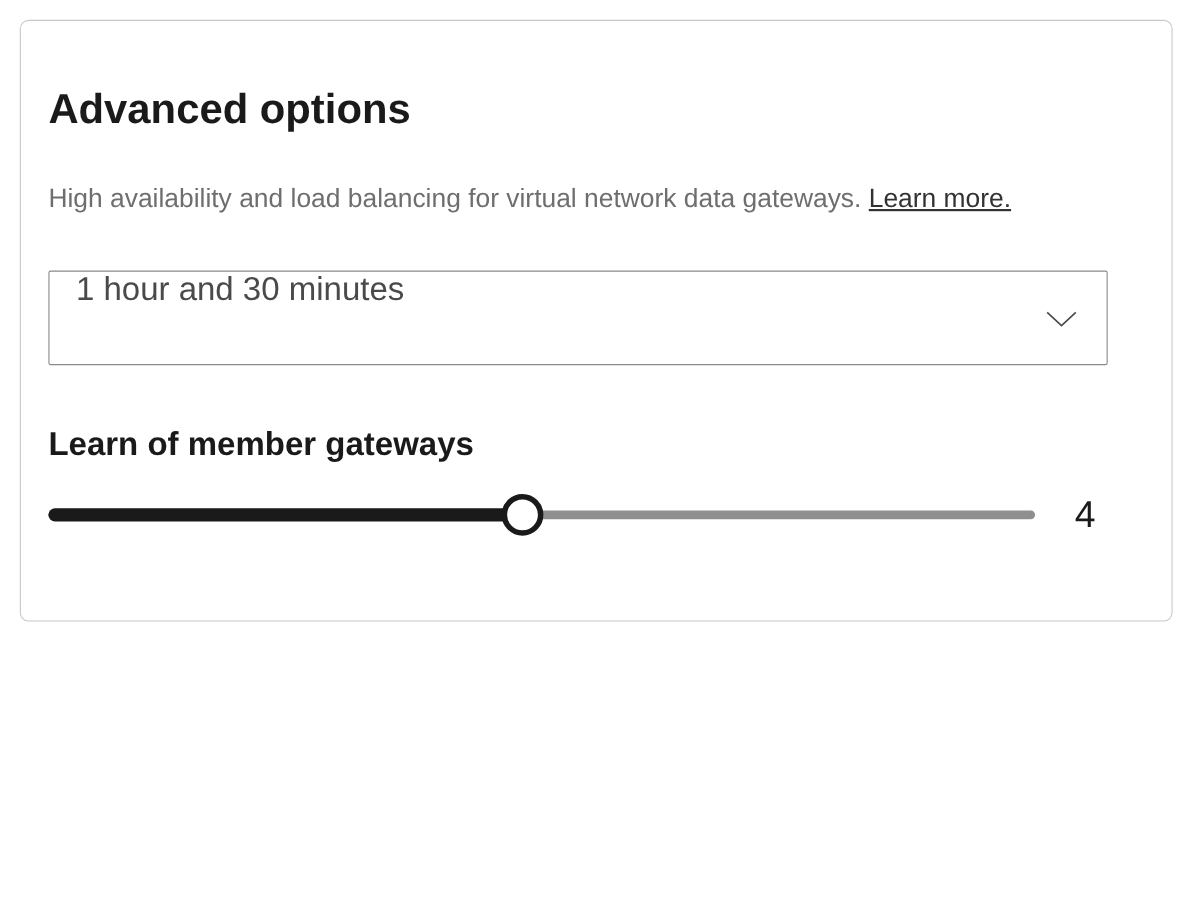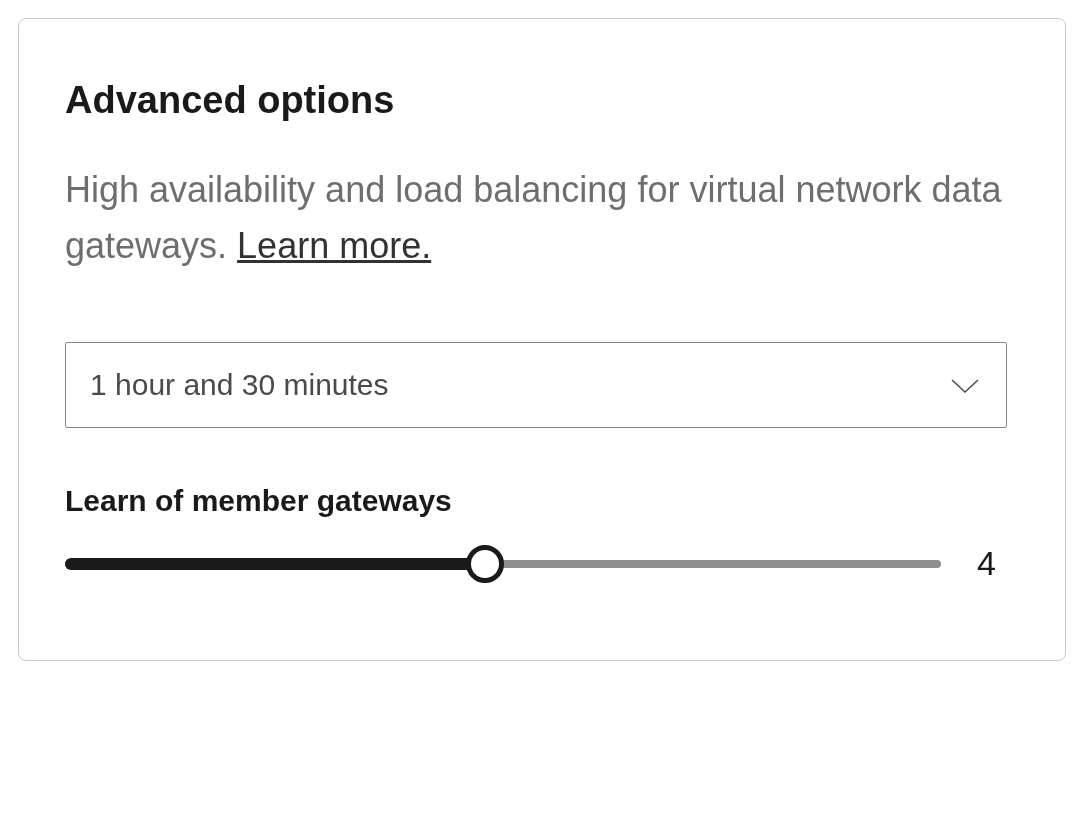"Advanced options" .panel { padding: 60px 58px 60px 46px -> 60px 58px 60px 25px }
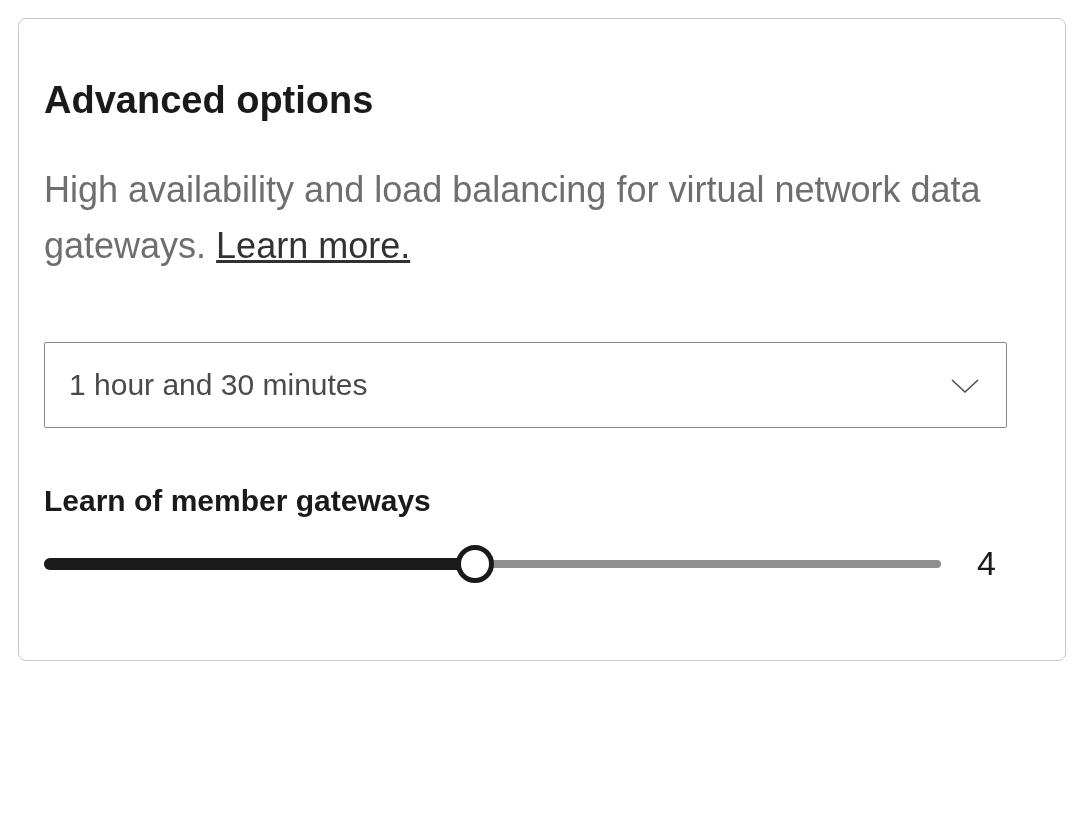"High availability and load balancing" .description { font-size: 36px -> 24px; margin-bottom: 68px -> 47px }
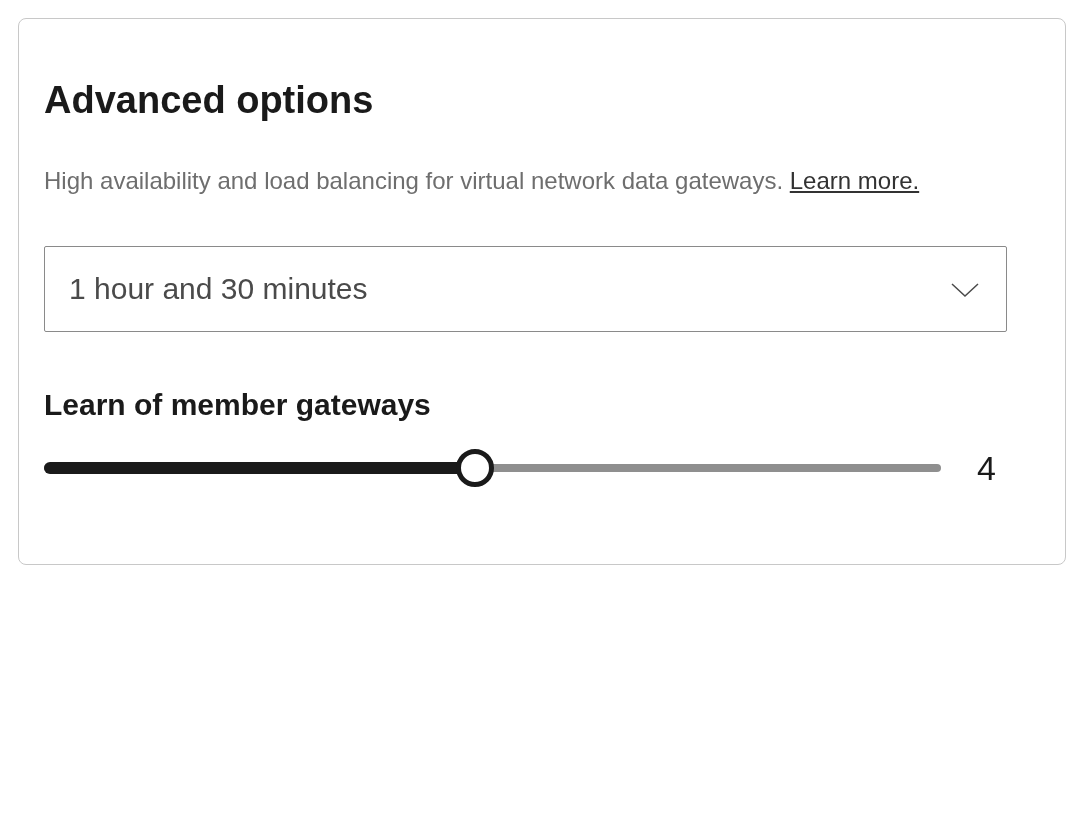"1 hour and 30 minutes" .dropdown { align-items: center -> flex-start }
